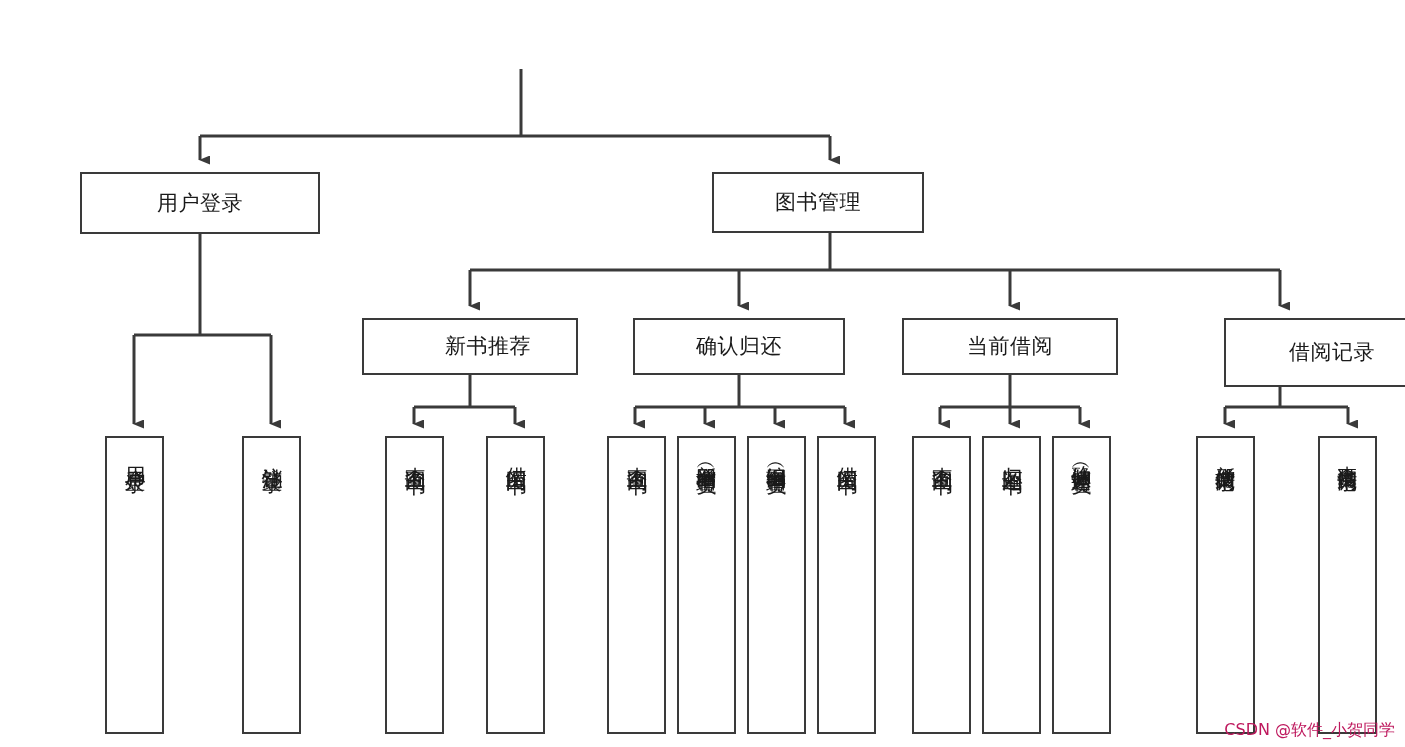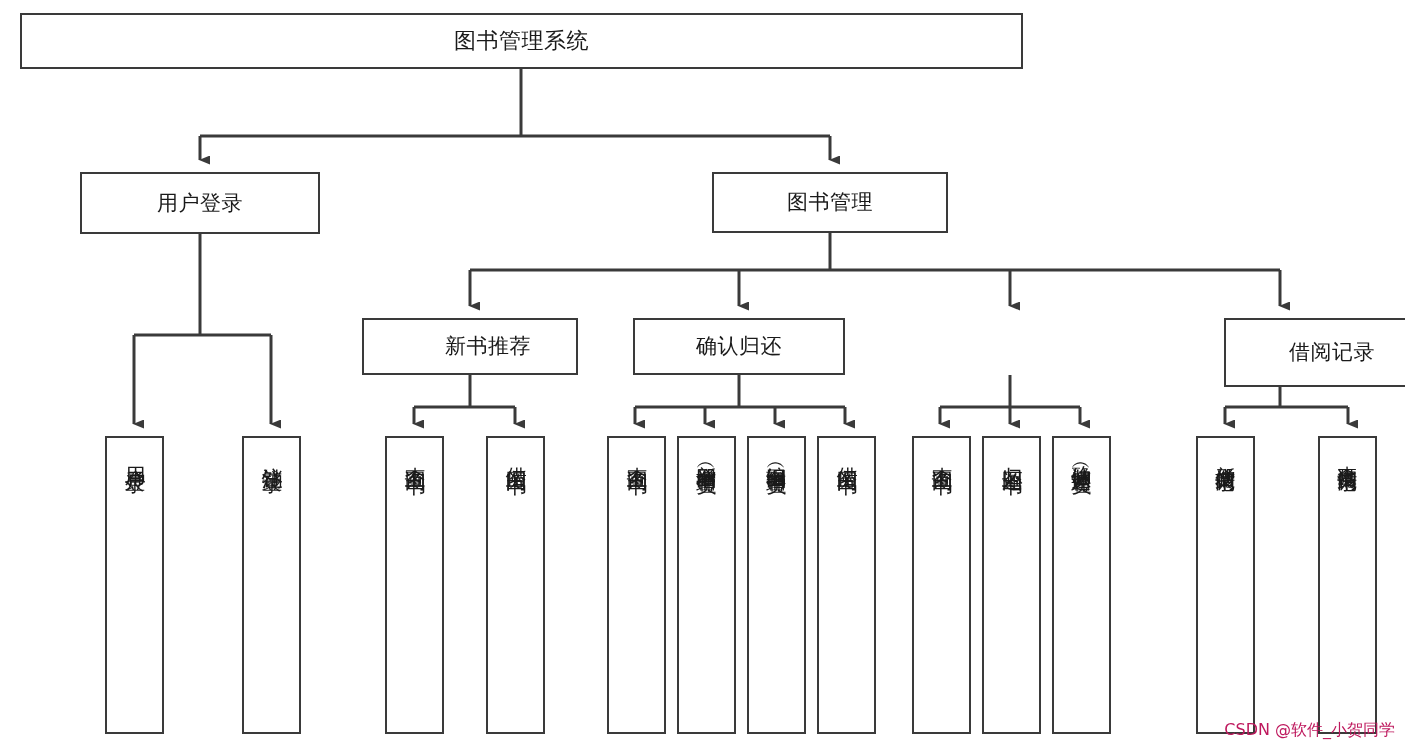"图书管理系统" div.node { html: <div> <span>图书管理系统</span> </div> -> none }
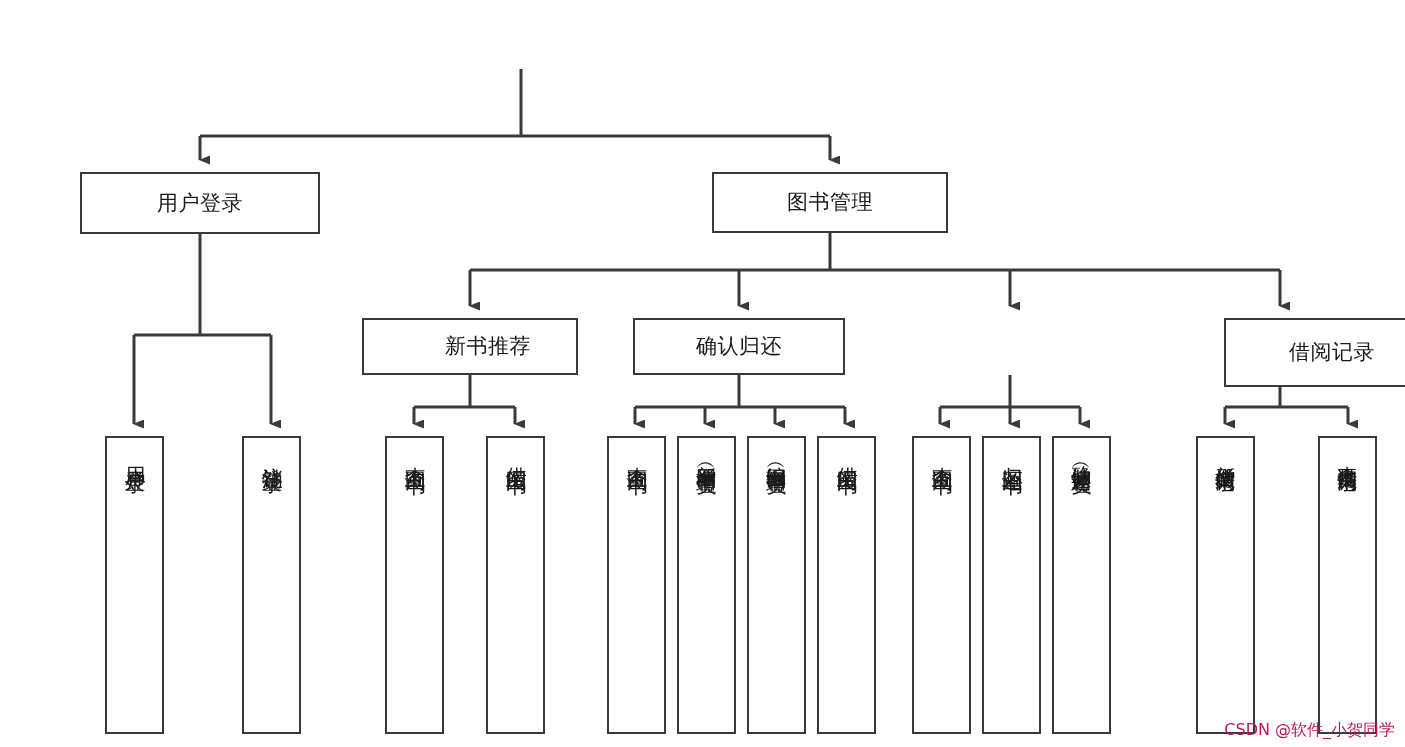"图书管理" div.node { width: 236px -> 212px }
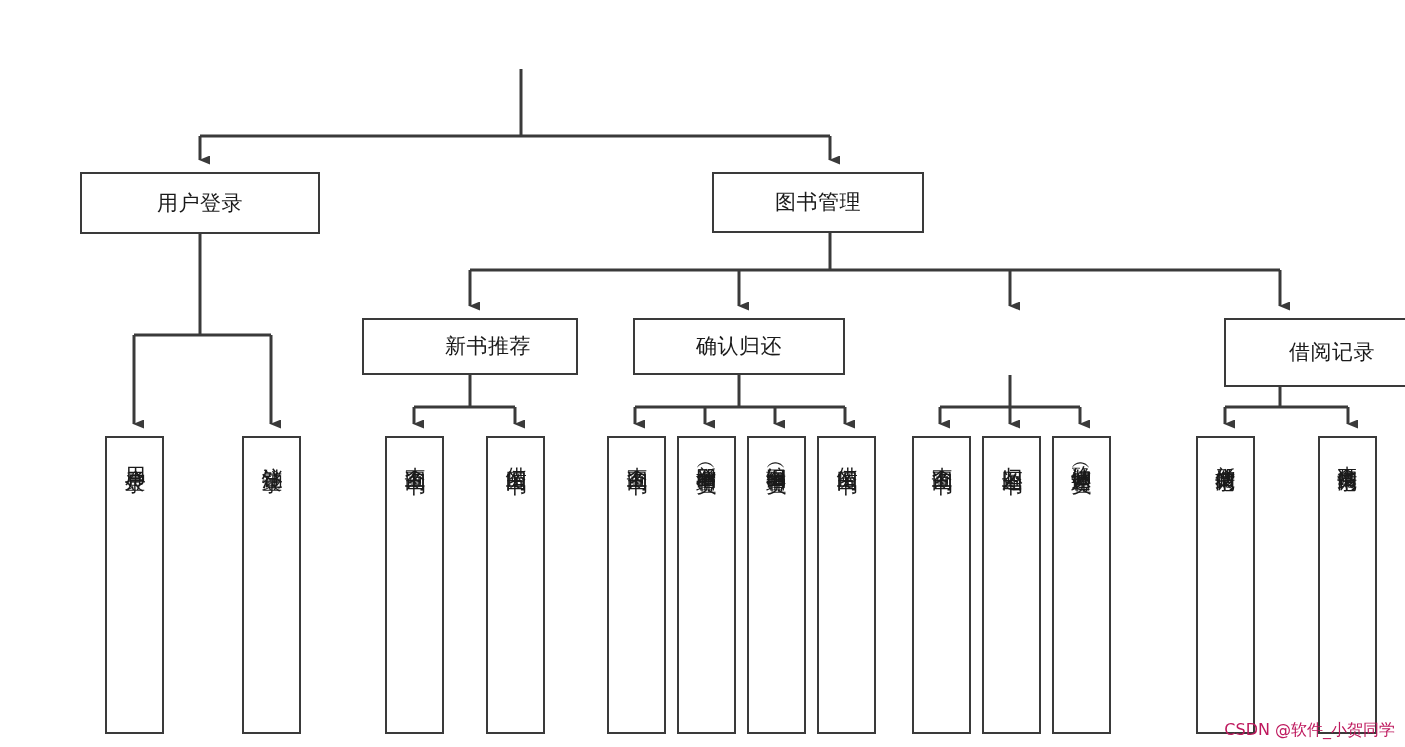"当前借阅" div.node { html: none -> <div> <span>当前借阅</span> </div> }
